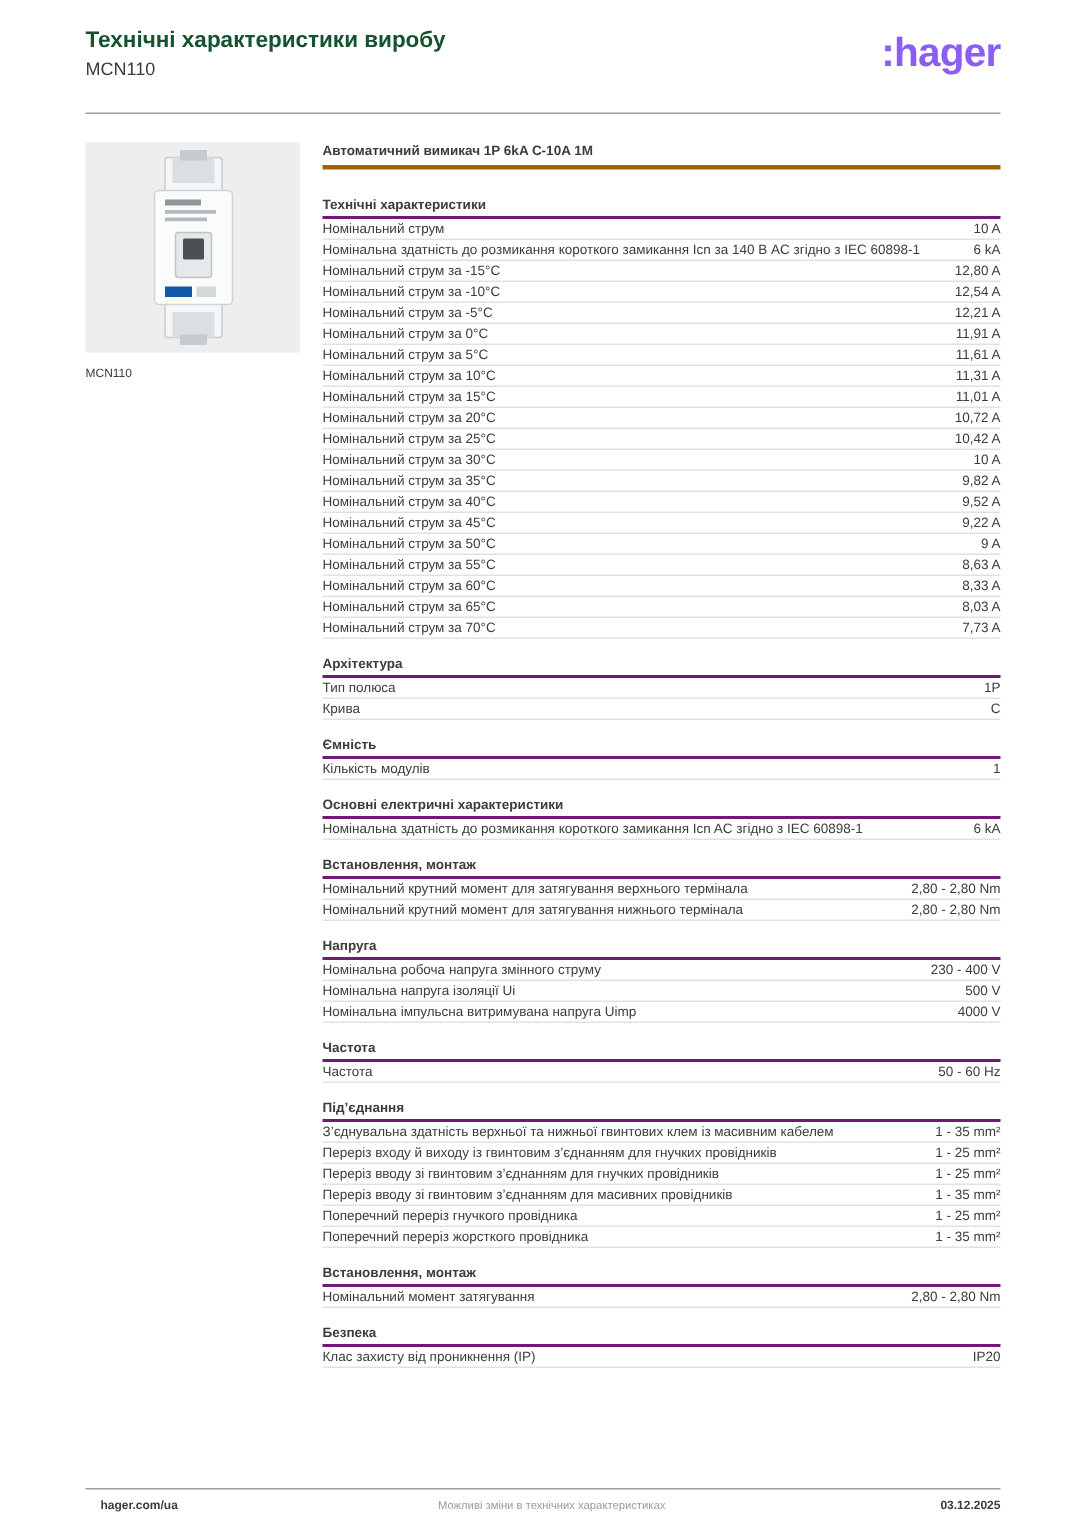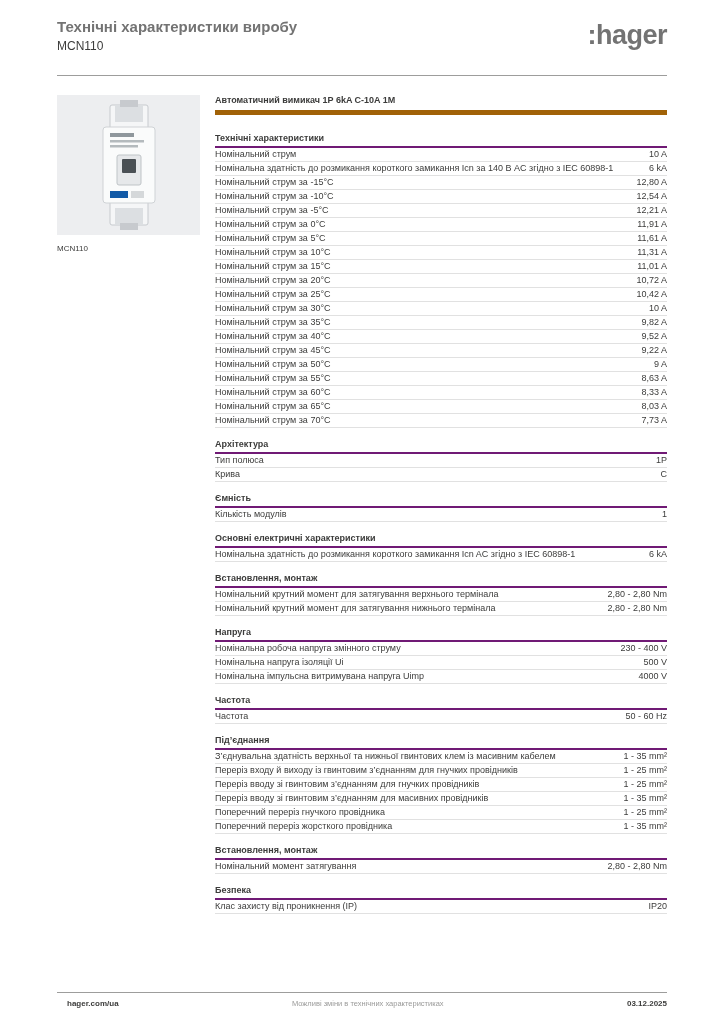"Технічні характеристики виробу" .header-title { color: #737373 -> #14532d }
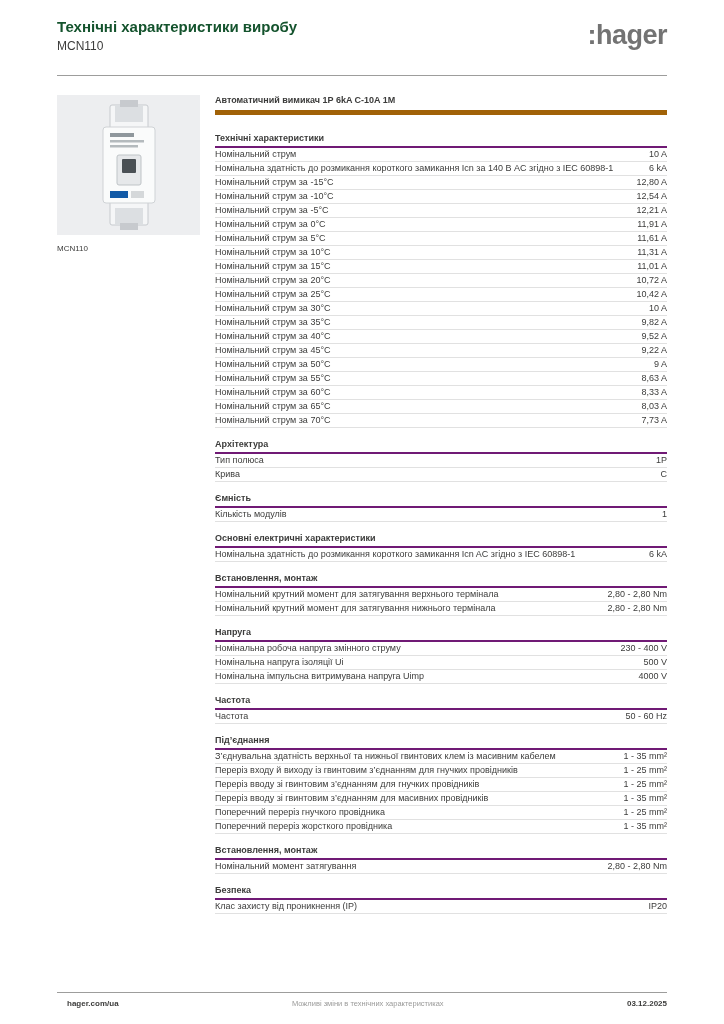":hager" div.logo { color: #737373 -> #8b5cf6 }
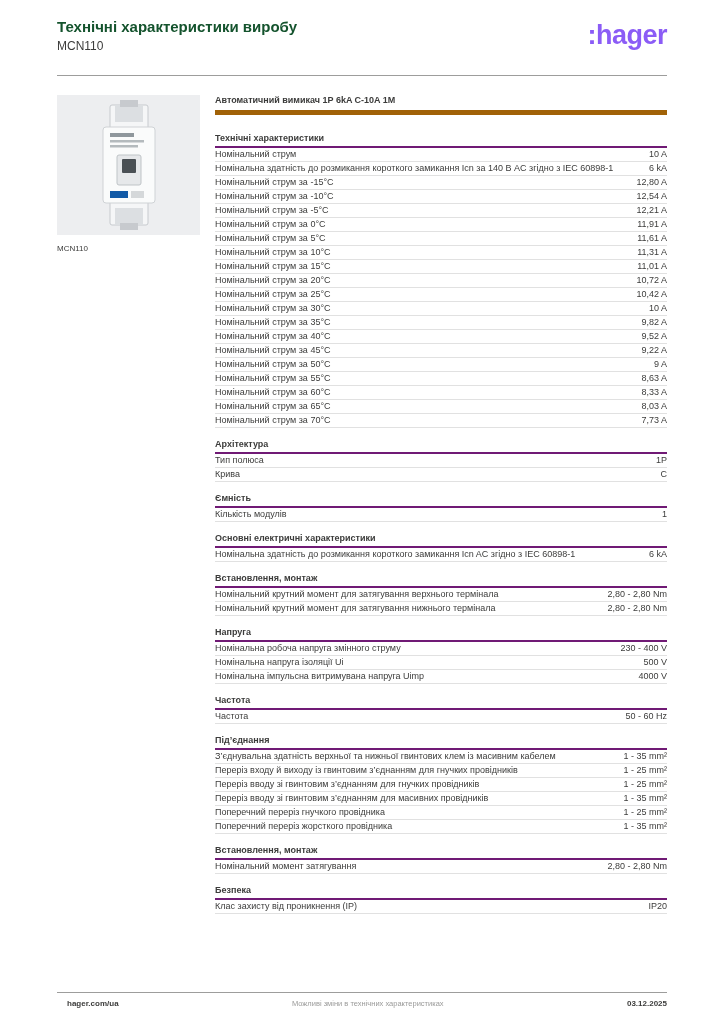"Автоматичний вимикач 1P 6kA C-10A" .product-name { border-bottom: 5px solid #a16207 -> 3px solid #a16207 }
